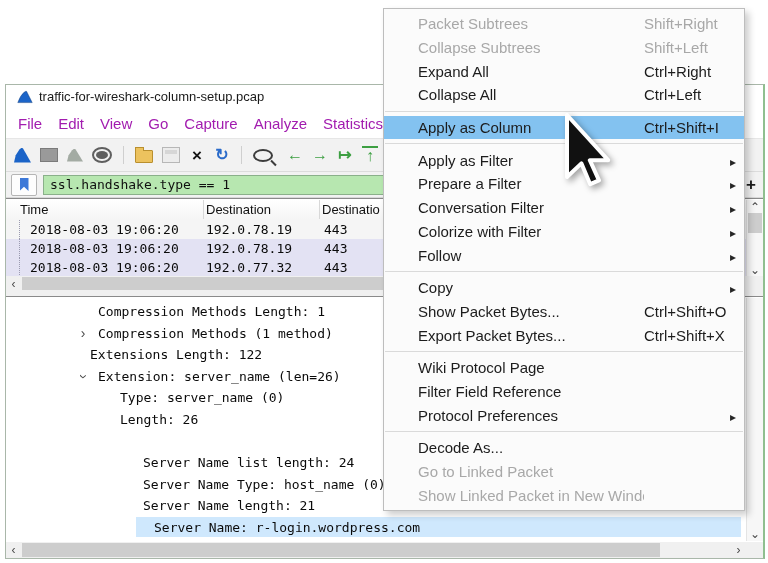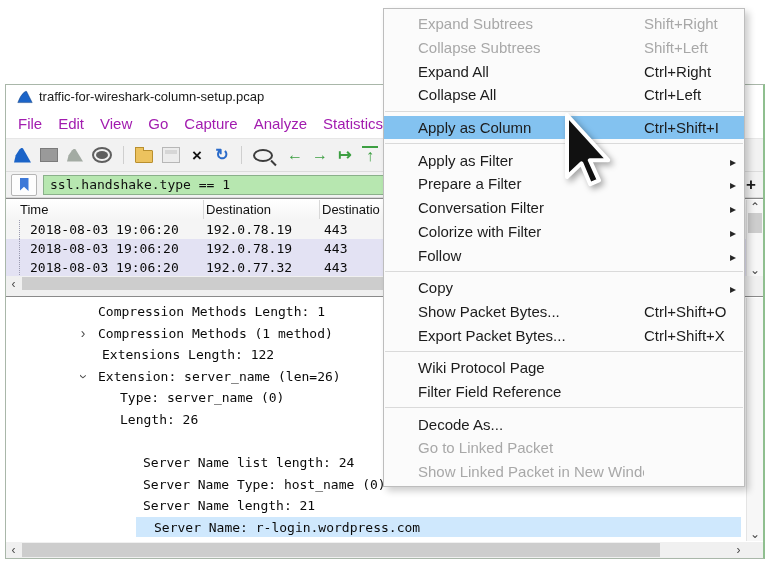"Expand Subtrees" span.cm-label { text: Expand -> Packet }
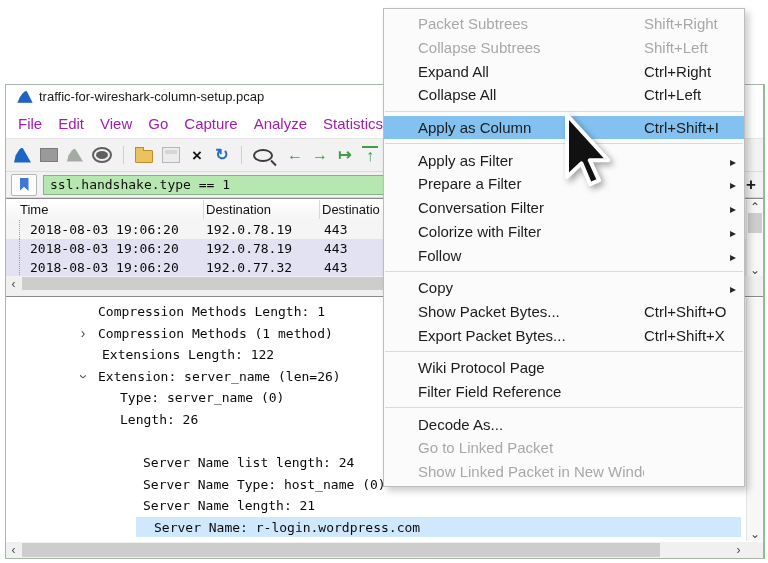"Extensions Length: 122" span.tree-text { left: 96px -> 84px }
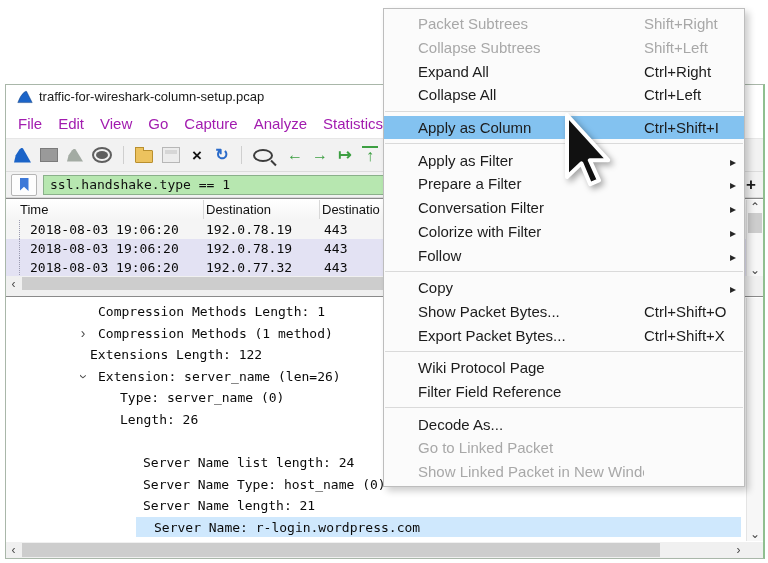"Protocol Preferences" div.cm-item { html: none -> <div> <span>Protocol Preferences</span> <span></span> <span></span> </div> }
